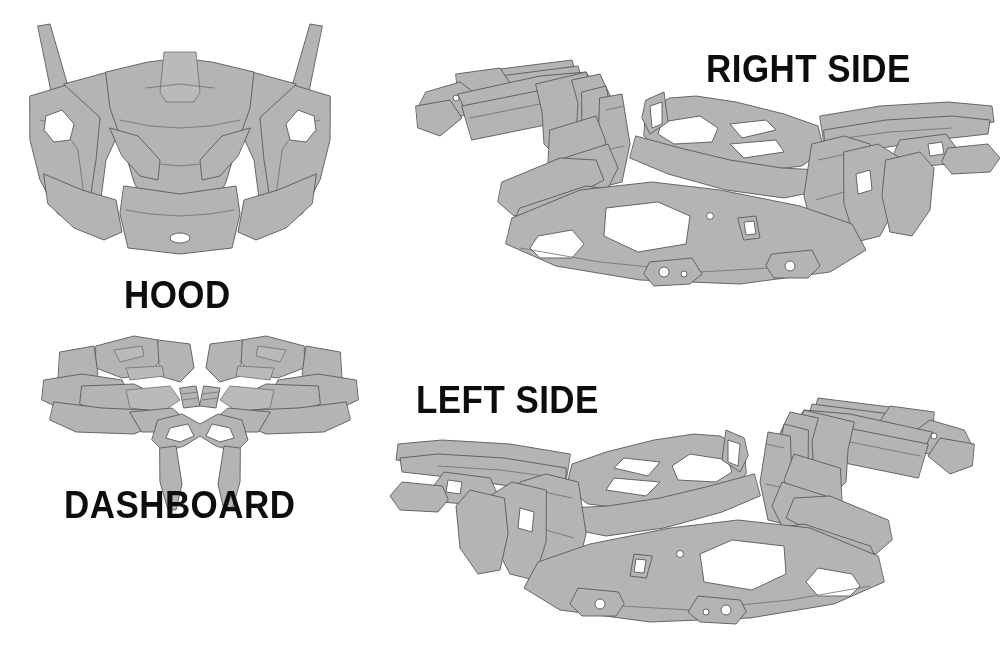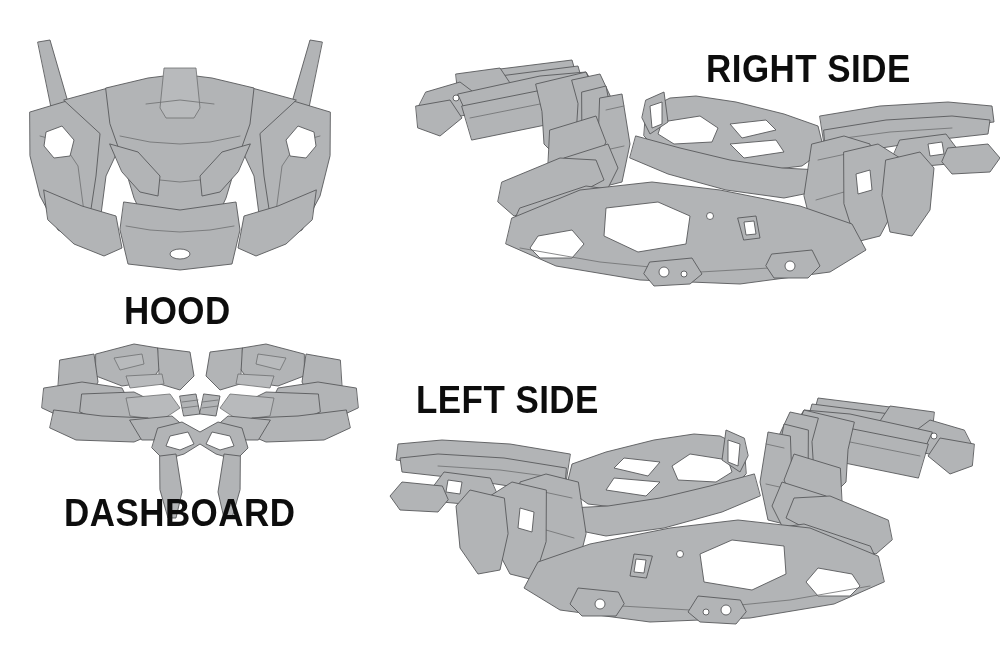"HOOD" div.panel-group { margin-top: 16px -> none }
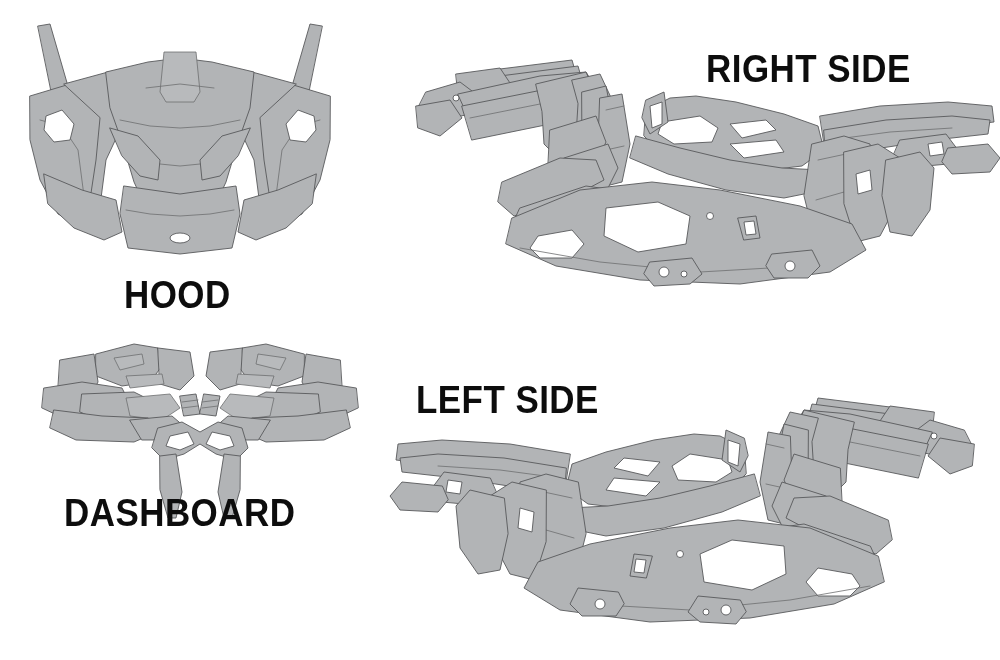"DASHBOARD" div.panel-group { top: 332px -> 324px }
